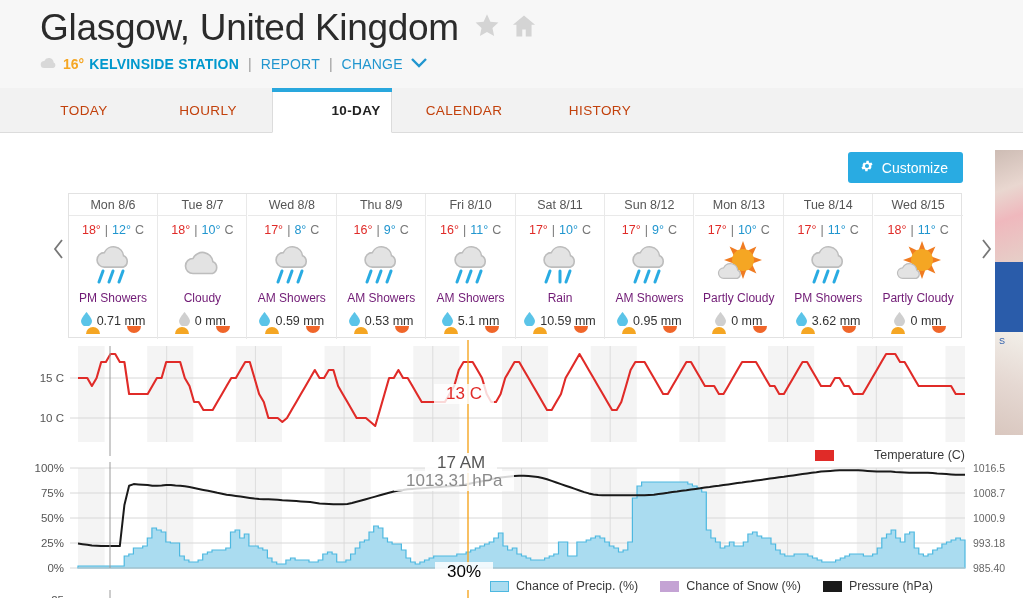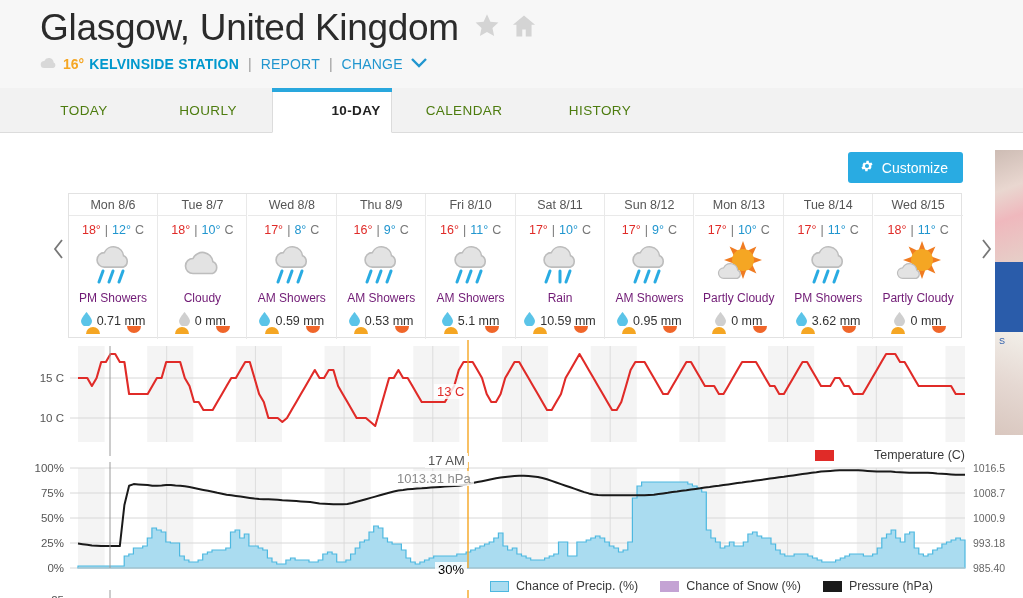"TODAY" .tab { color: #4d7c0f -> #c2410c }
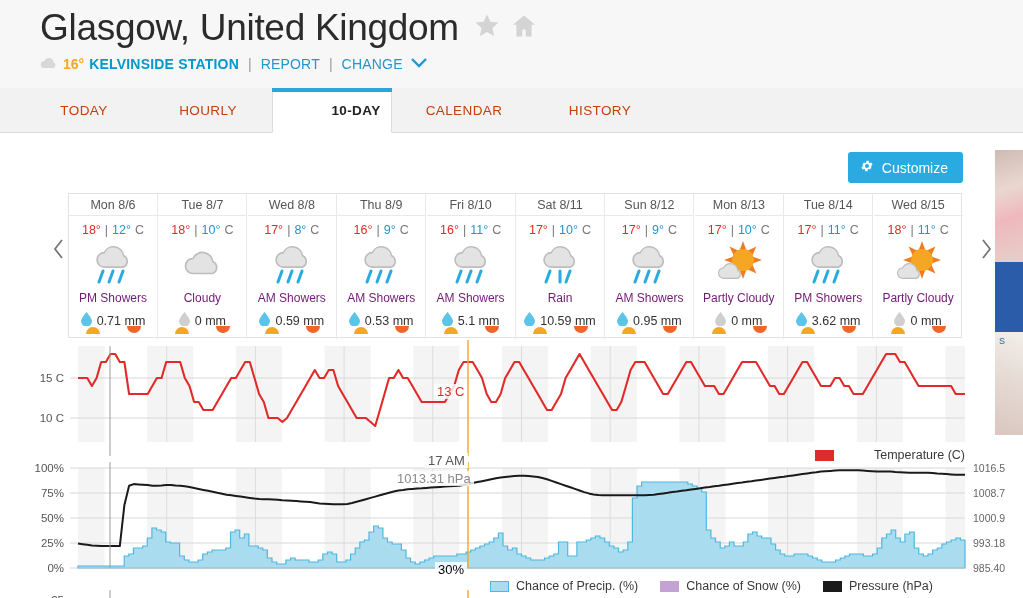"13 C" .tt { font-size: 13px -> 17px; padding: 0 3px -> 0 12px }
